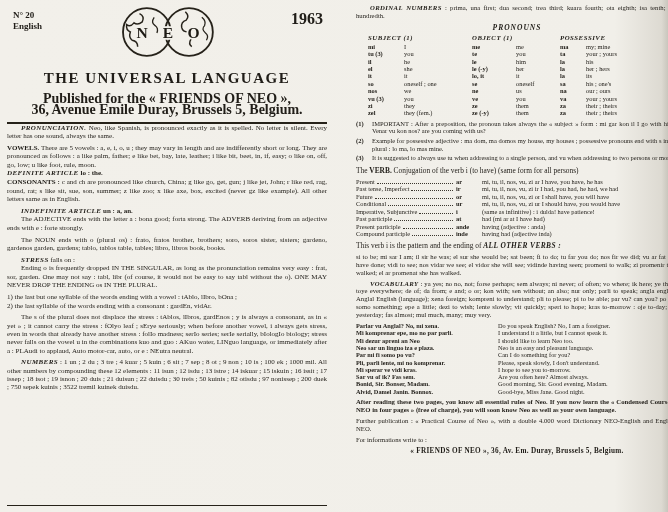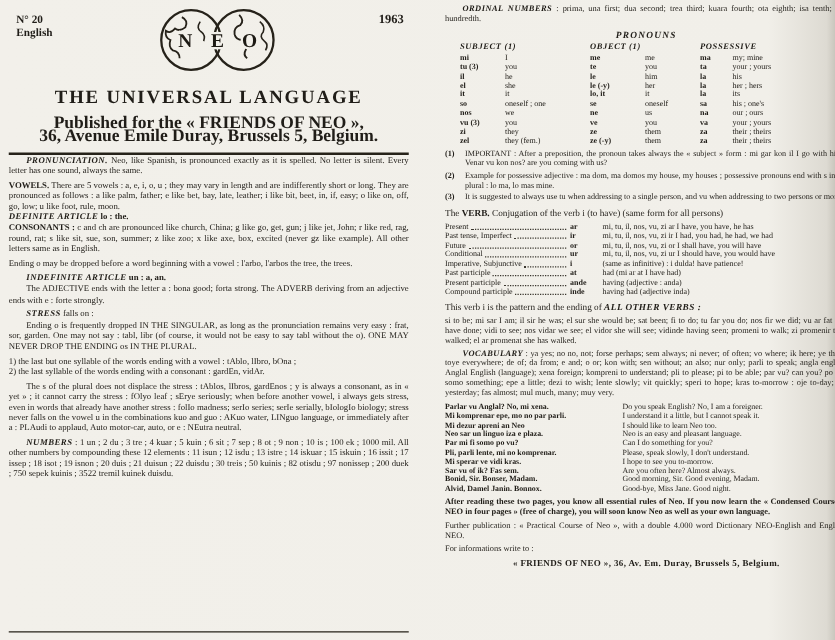"1963" .hdr-year { font-size: 10px -> 16px }
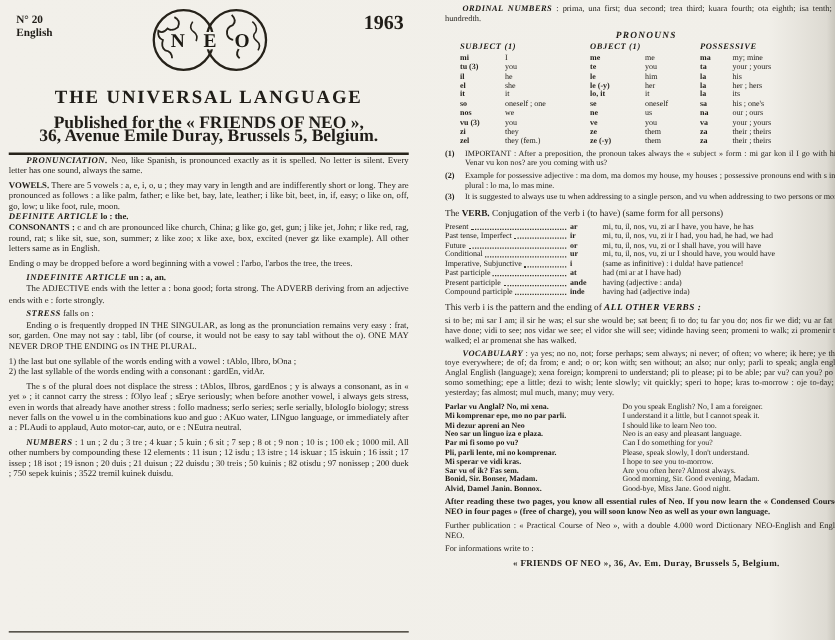"Ending o may be dropped" p.p { html: <p>Ending o may be dropped before a word beginning with a vowel : l'arbo, l'arbos the tree, the trees.</p> -> none }
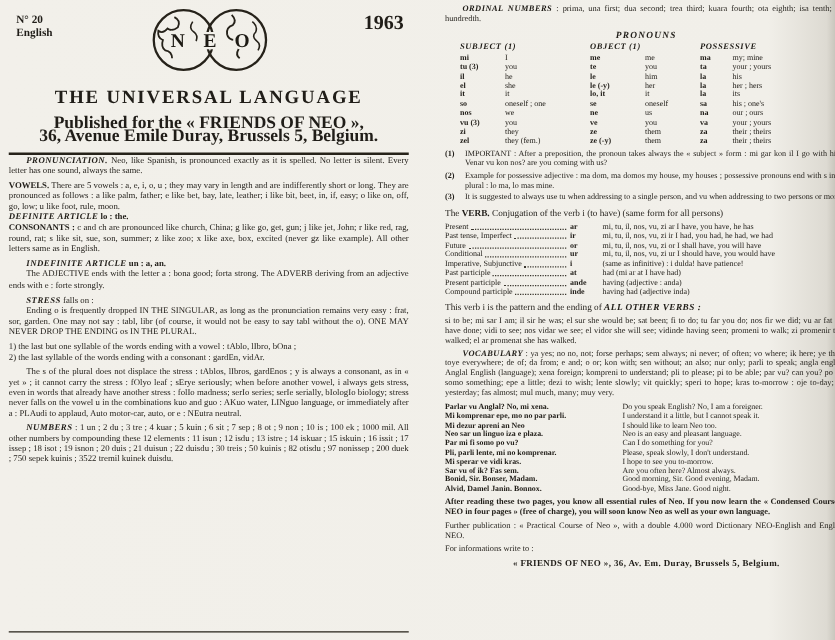"The NOUN ends with o" p.p { html: none -> <p>The NOUN ends with o (plural os) : frato, fratos brother, brothers; soro, soros sister, sisters; gardeno, gardenos garden, gardens; tablo, tablos table, tables; libro, libros book, books.</p> }
